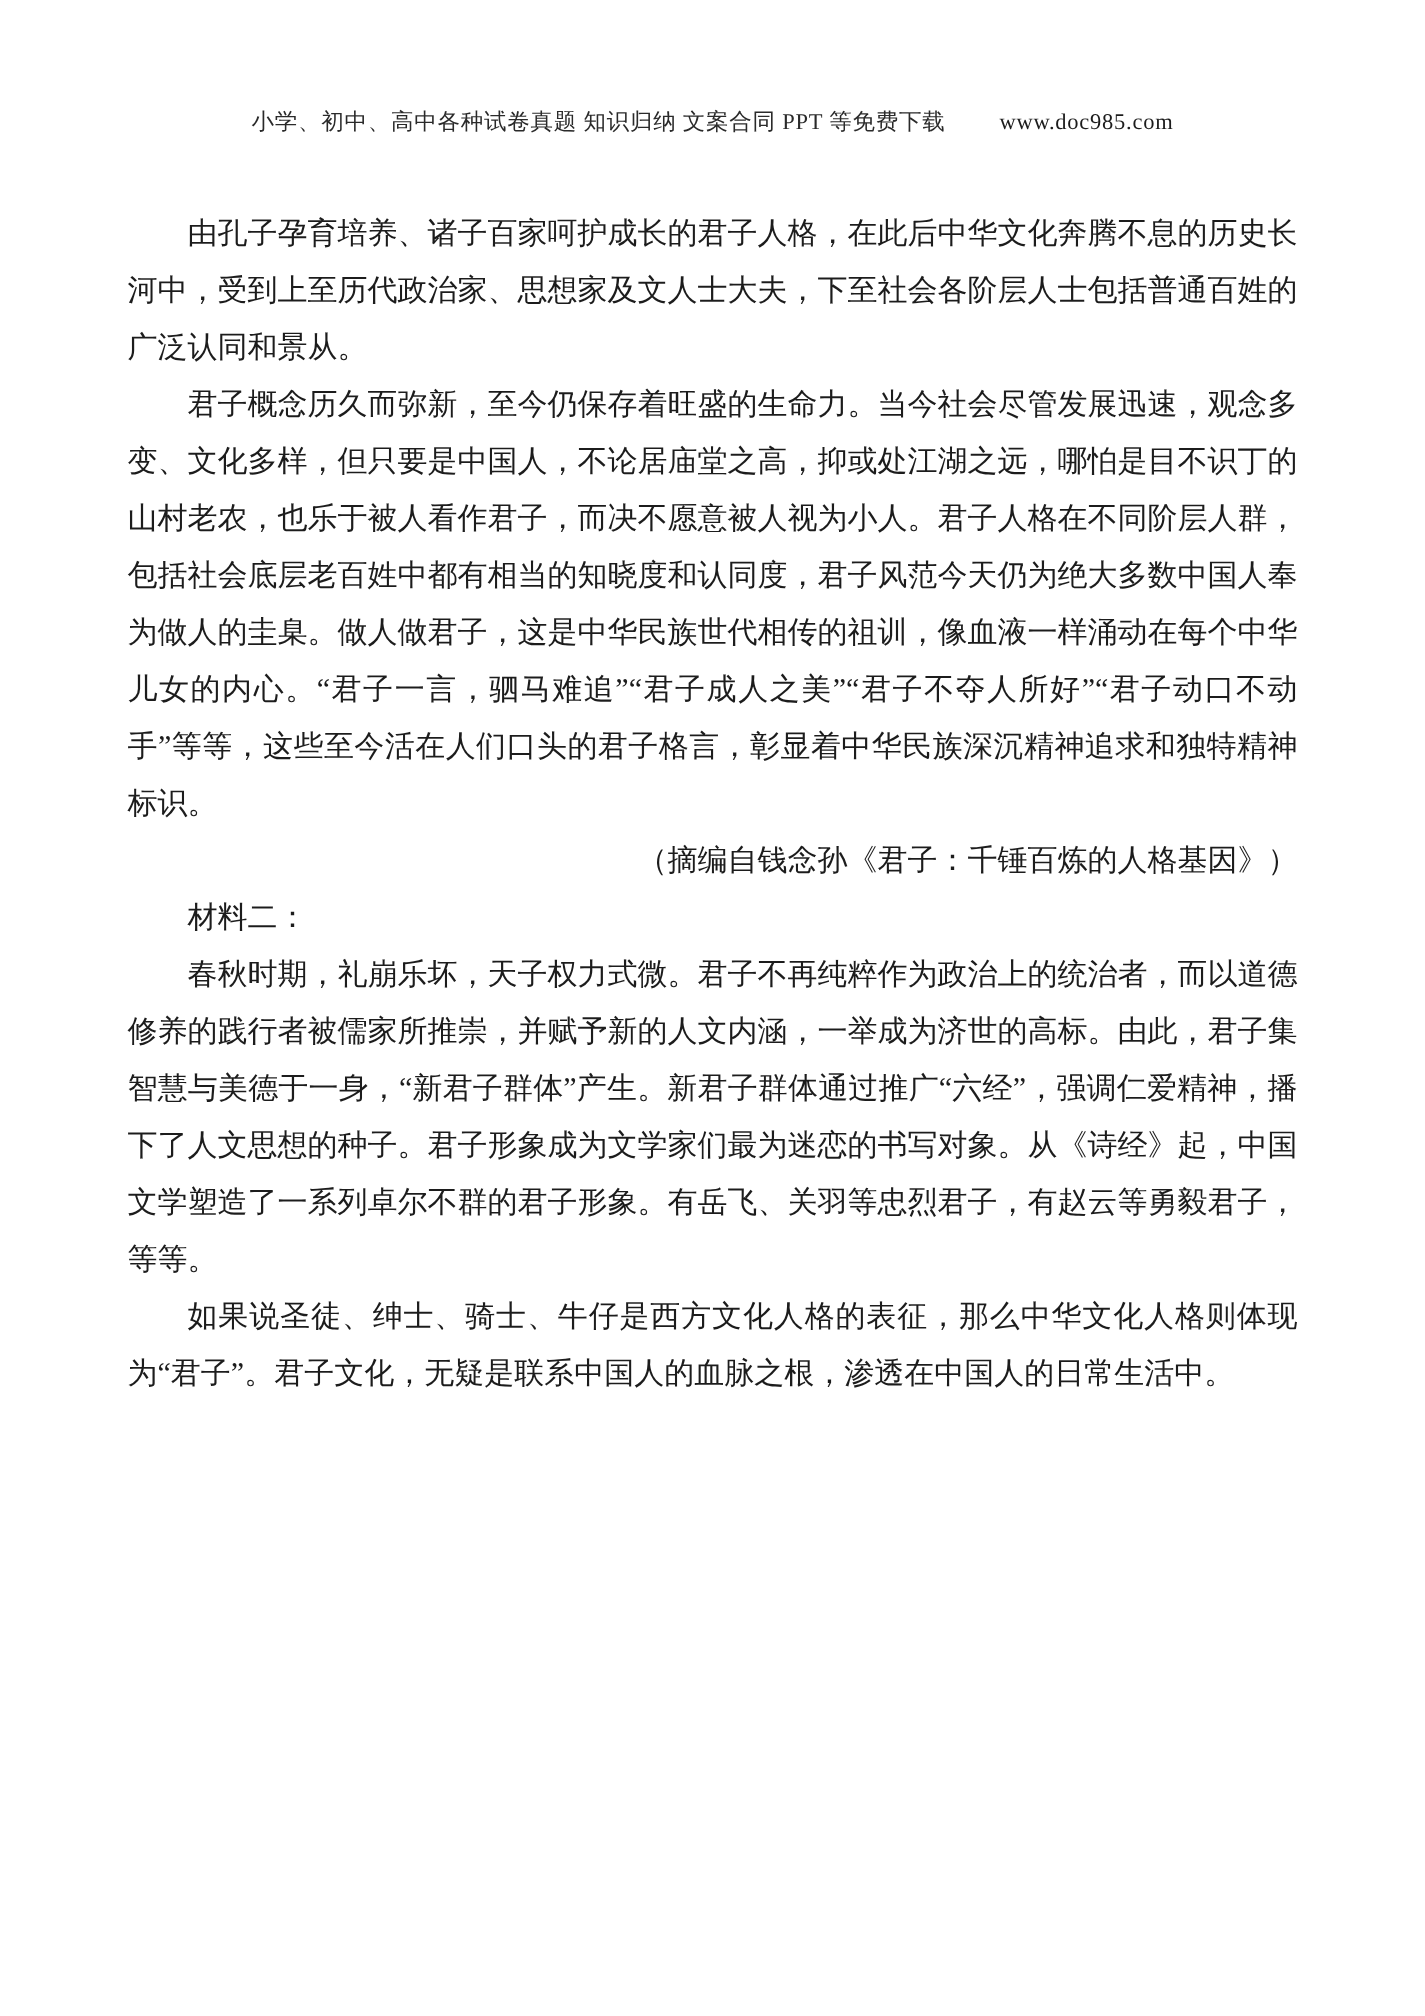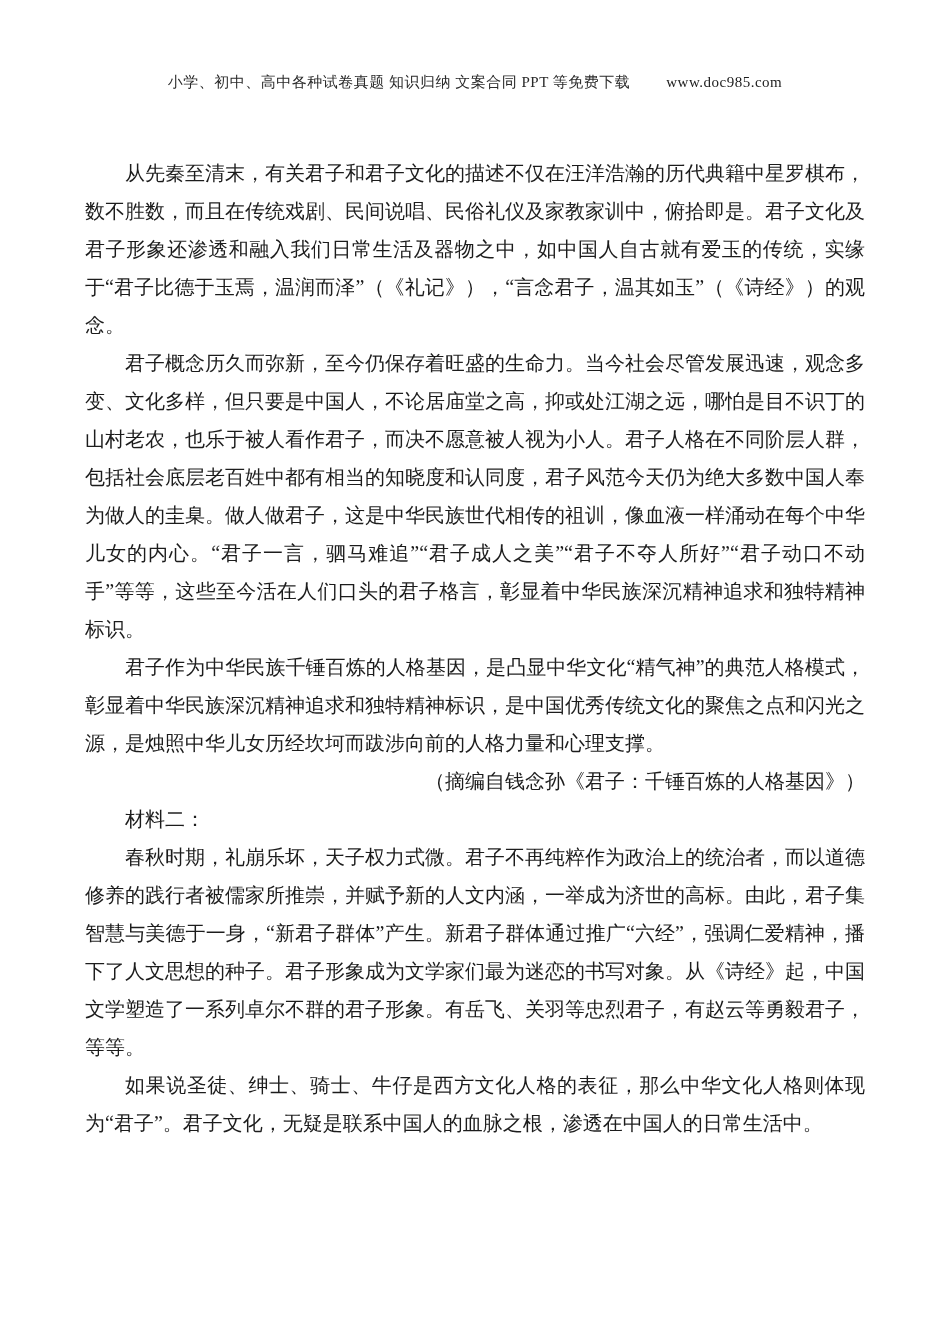"小学、初中、高中各种试卷真题 知识归纳 文案合同 PPT 等免费下载" .page { gap: 16px -> none }
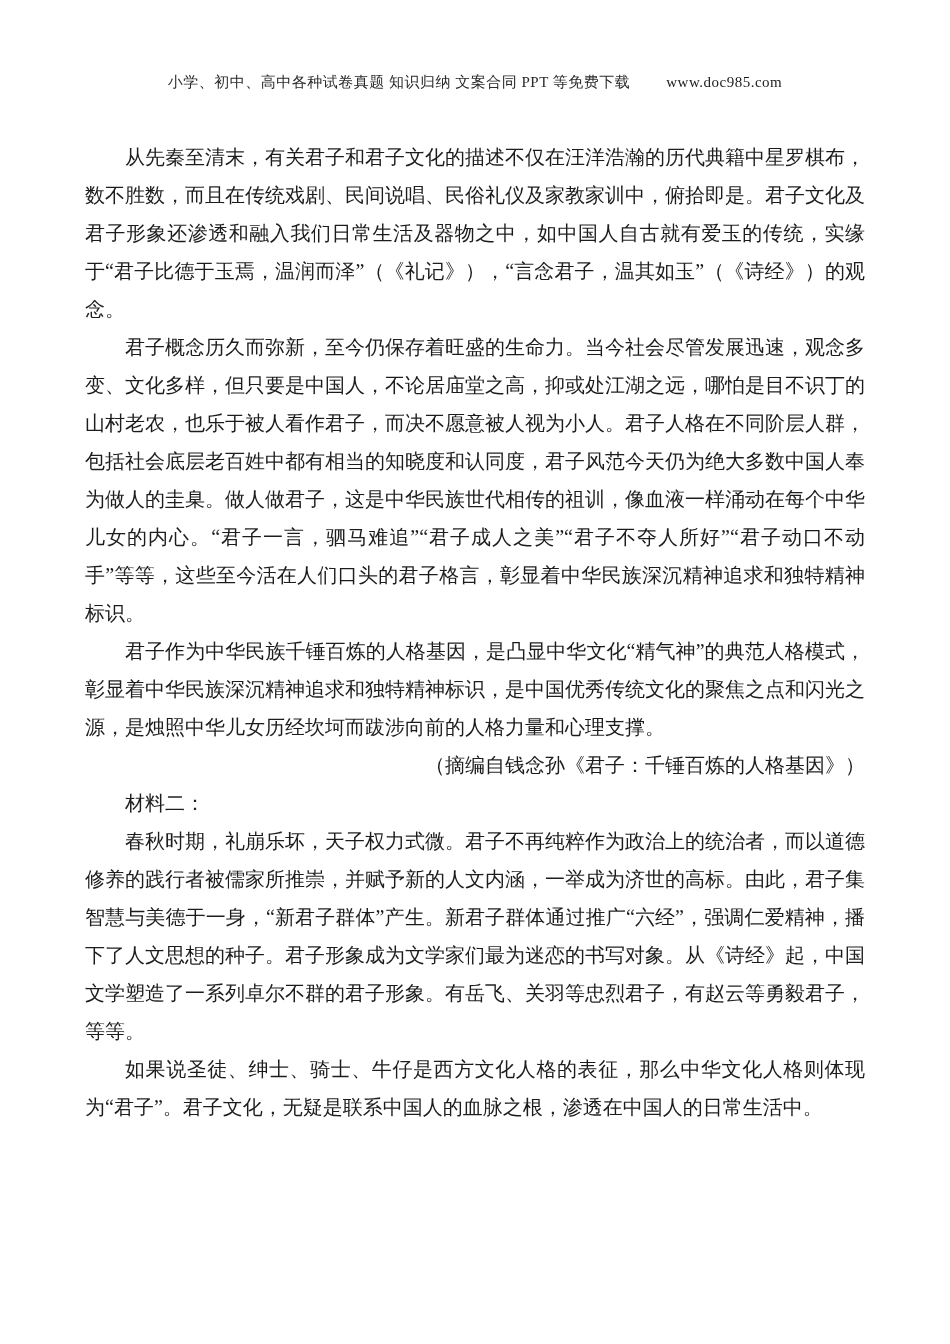"由孔子孕育培养、诸子百家呵护成长的君子人格，在此后中华文化奔腾不息的历史长河中，" p.body { html: none -> <p>由孔子孕育培养、诸子百家呵护成长的君子人格，在此后中华文化奔腾不息的历史长河中，受到上至历代政治家、思想家及文人士大夫，下至社会各阶层人士包括普通百姓的广泛认同和景从。</p> }
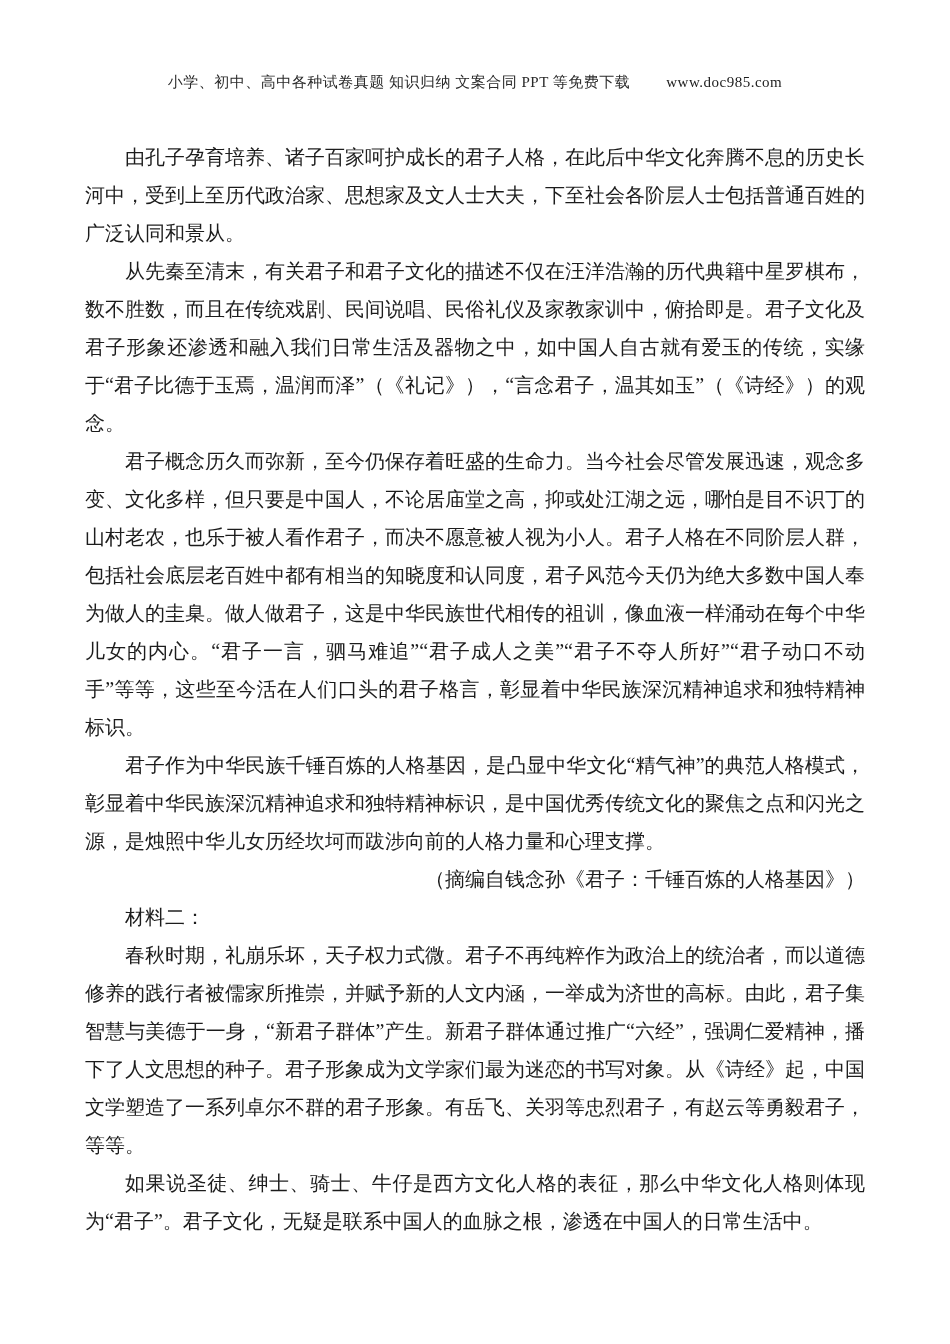"从先秦至清末，有关君子和君子文化的描述不仅在汪洋浩瀚的历代典籍中星罗棋布，数不胜" p.body { html: <p>从先秦至清末，有关君子和君子文化的描述不仅在汪洋浩瀚的历代典籍中星罗棋布，数不胜数，而且在传统戏剧、民间说唱、民俗礼仪及家教家训中，俯拾即是。君子文化及君子形象还渗透和融入我们日常生活及器物之中，如中国人自古就有爱玉的传统，实缘于“君子比德于玉焉，温润而泽”（《礼记》），“言念君子，温其如玉”（《诗经》）的观念。</p> -> none }
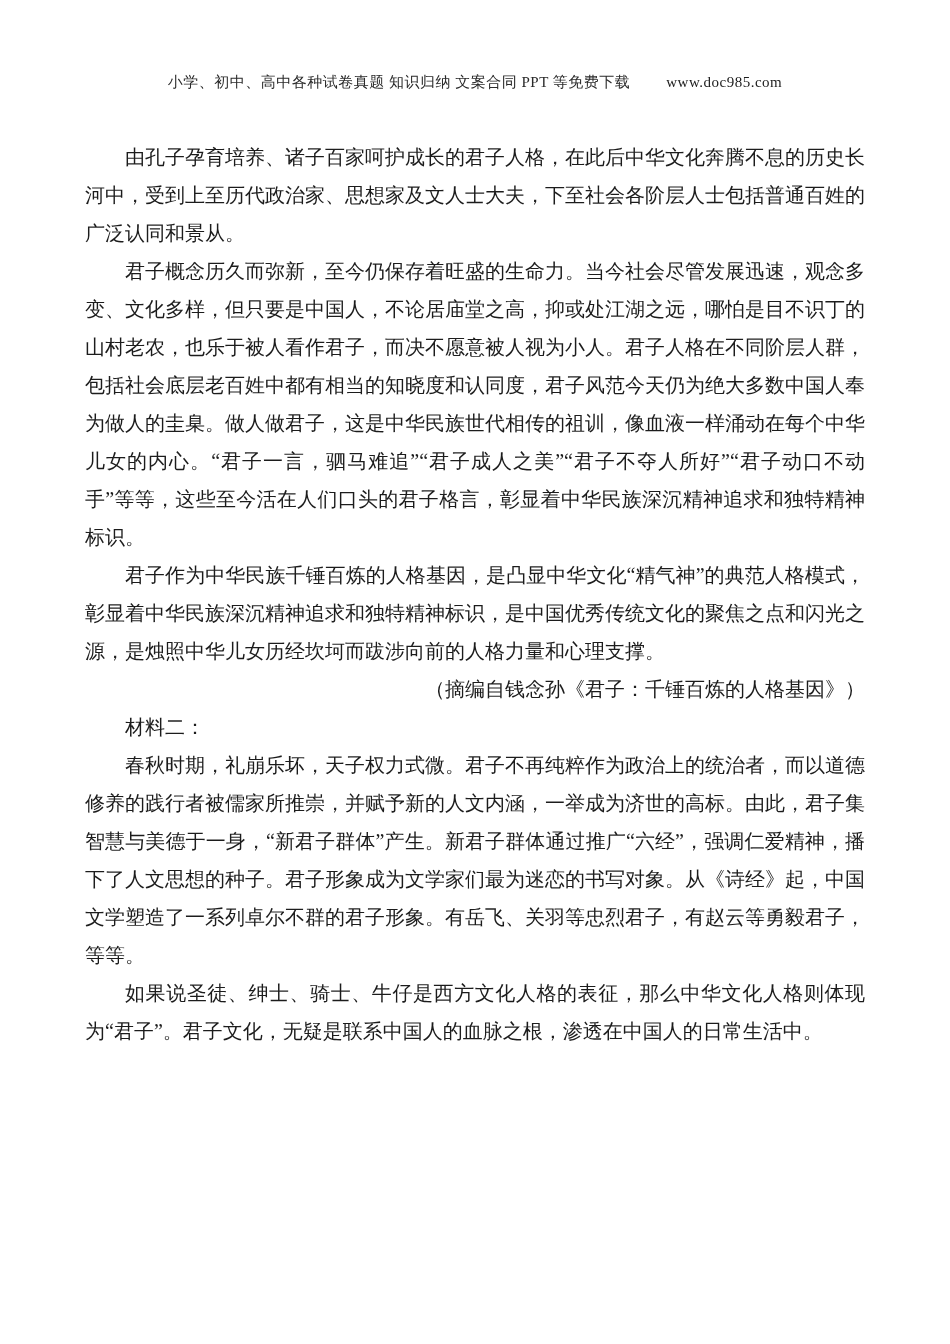"君子作为中华民族千锤百炼的人格基因，是凸显中华文化“精气神”的典范人格模式，彰显" p.body { html: <p>君子作为中华民族千锤百炼的人格基因，是凸显中华文化“精气神”的典范人格模式，彰显着中华民族深沉精神追求和独特精神标识，是中国优秀传统文化的聚焦之点和闪光之源，是烛照中华儿女历经坎坷而跋涉向前的人格力量和心理支撑。</p> -> none }
